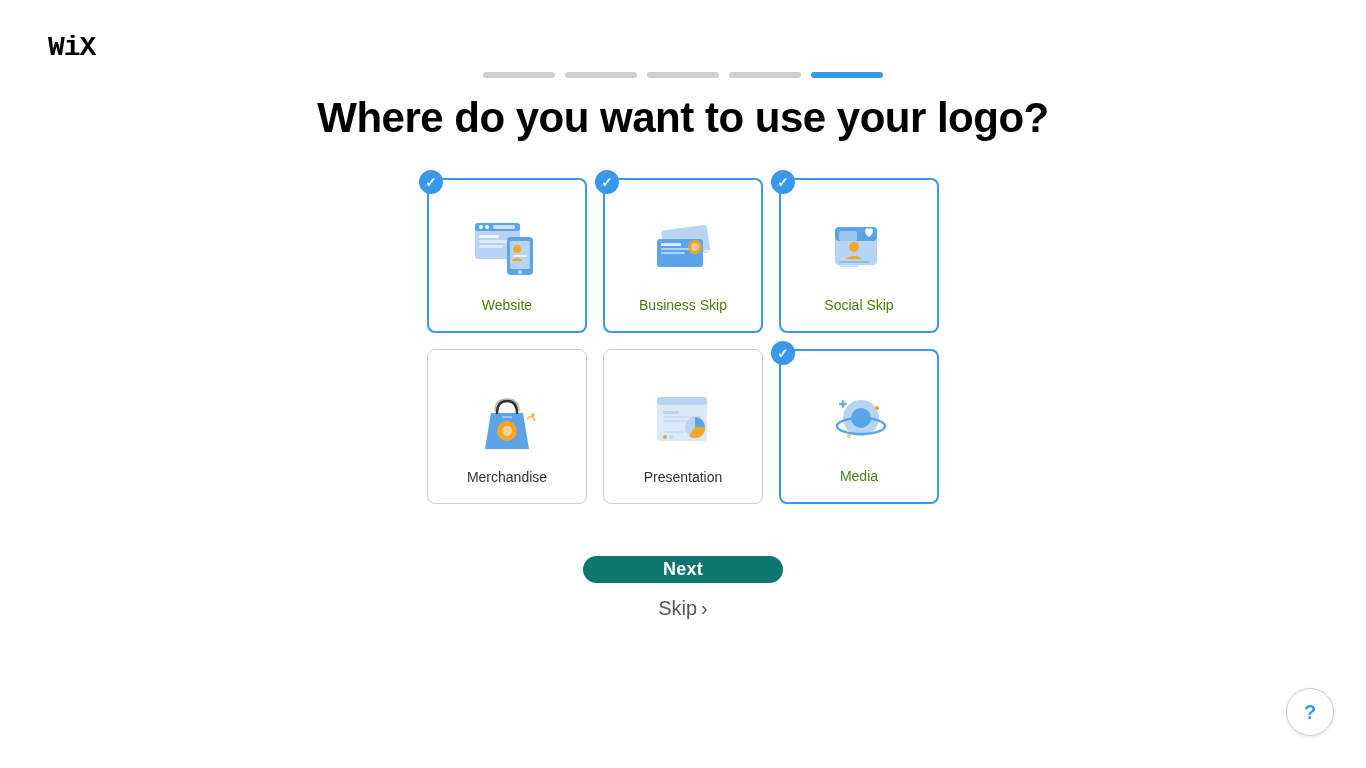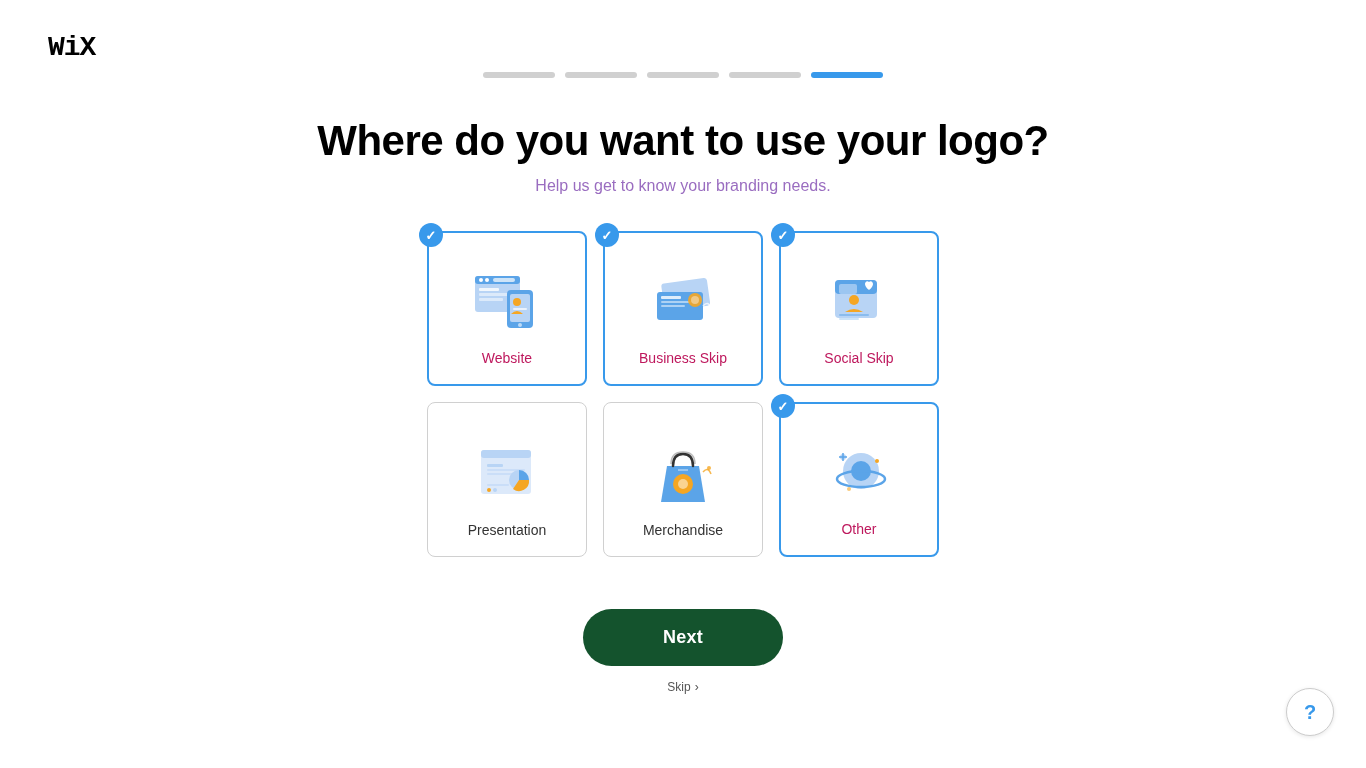"Where do you want to" .main-content { margin-top: 39px -> 16px }
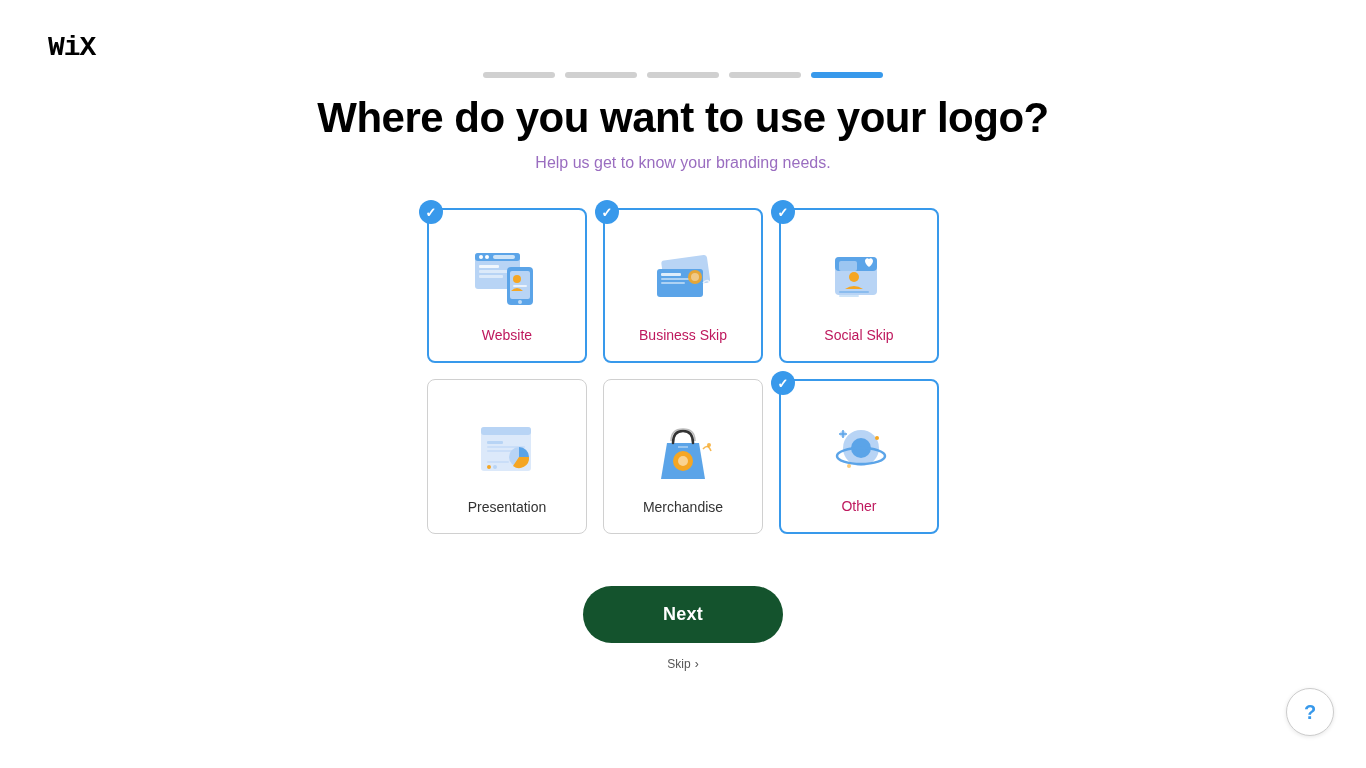"Help us get to know" p.page-subtitle { html: <p>Help us get to know your branding needs.</p> -> none }
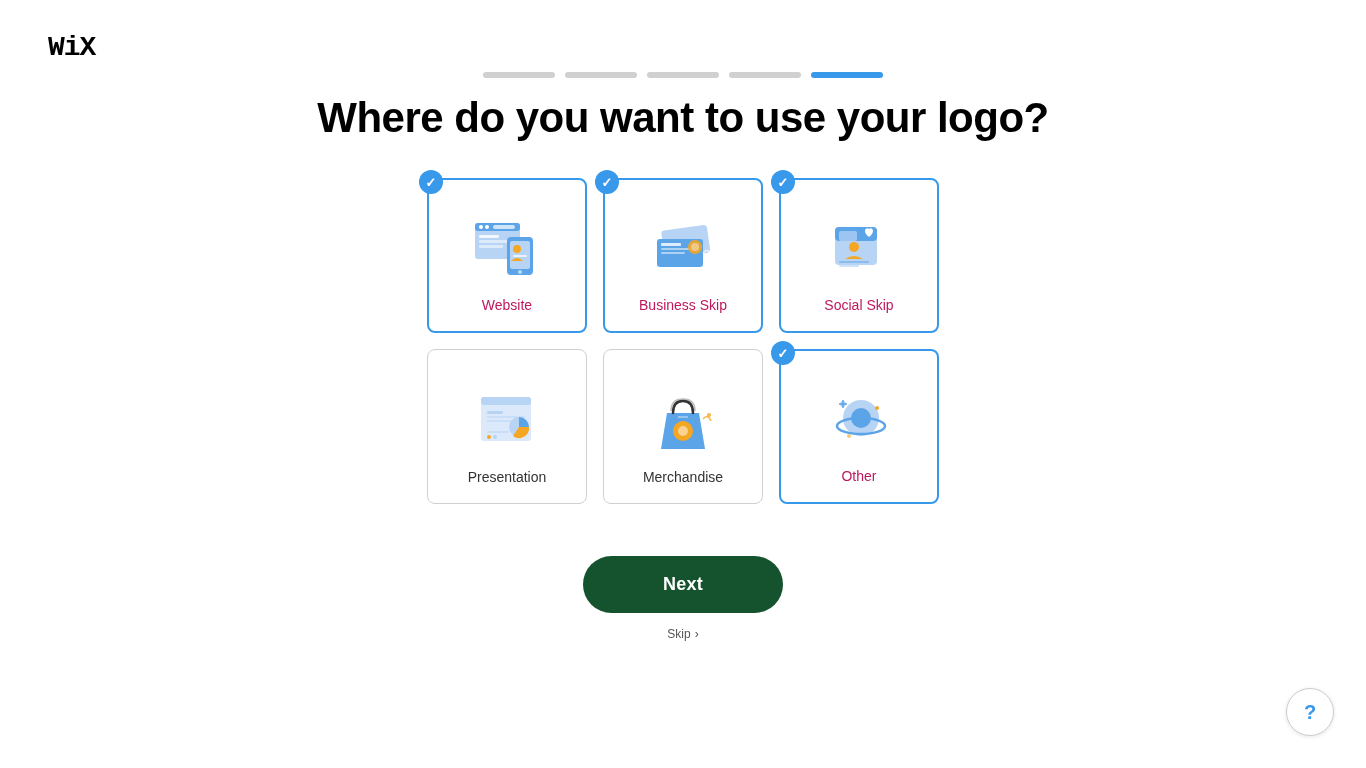"Website" .option-card.selected .option-label { color: #be185d -> #4d7c0f }
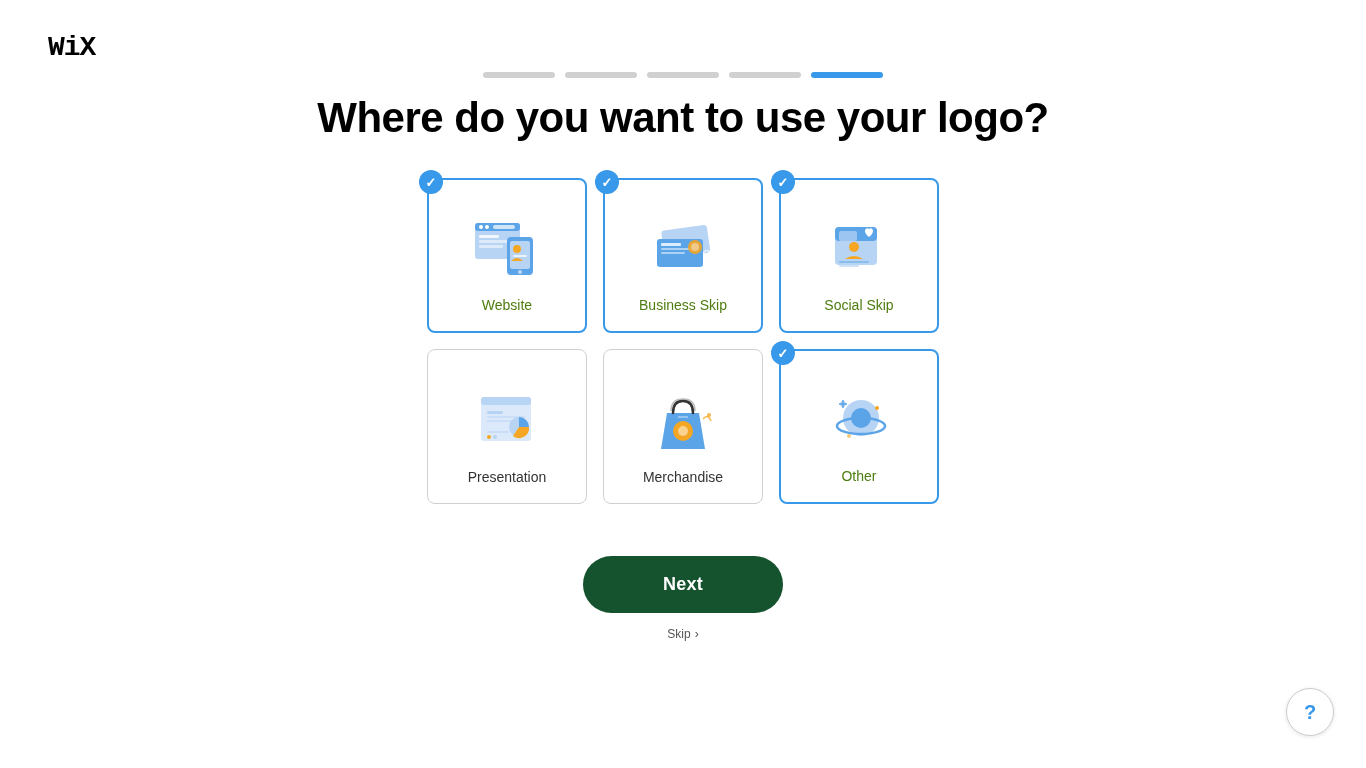"Presentation" div.option-card { order: before "Merchandise" -> after "Merchandise" }
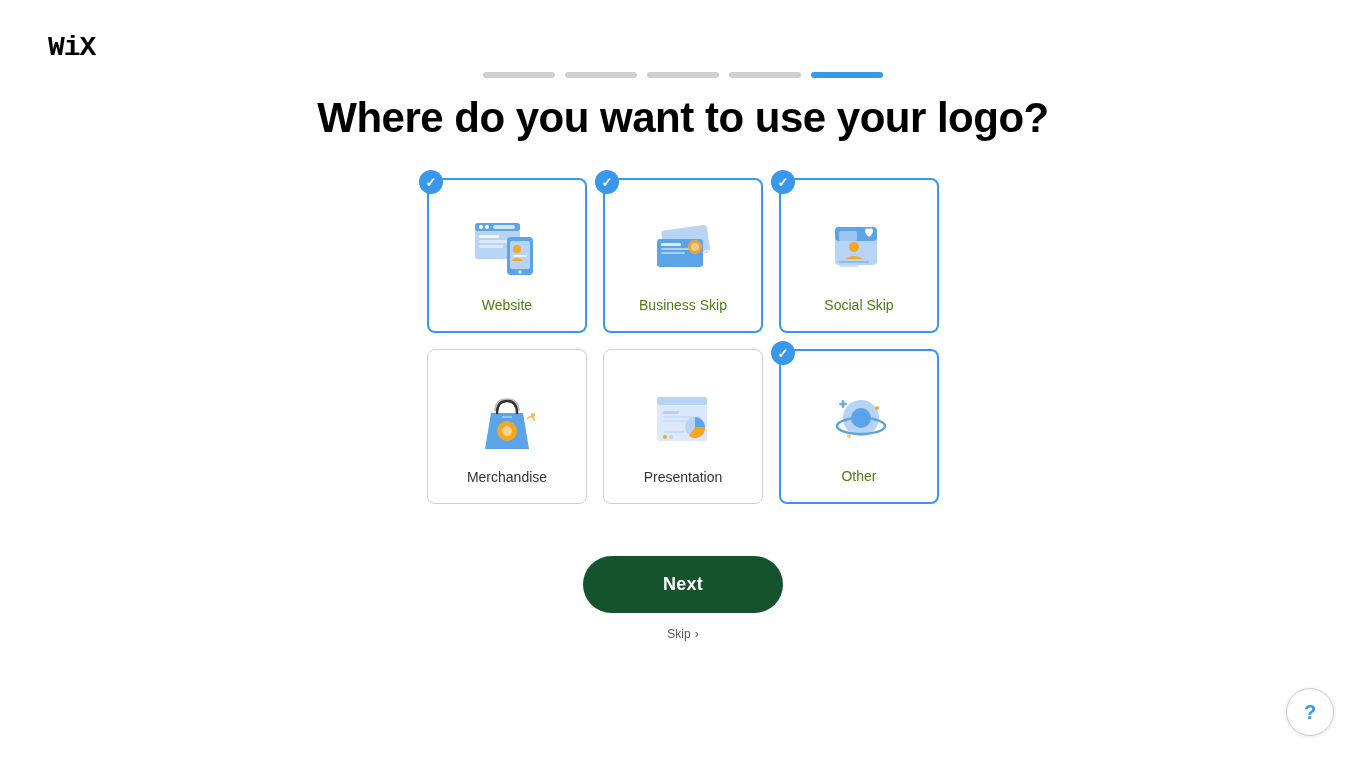"Other" span.option-label { text: Other -> Media }
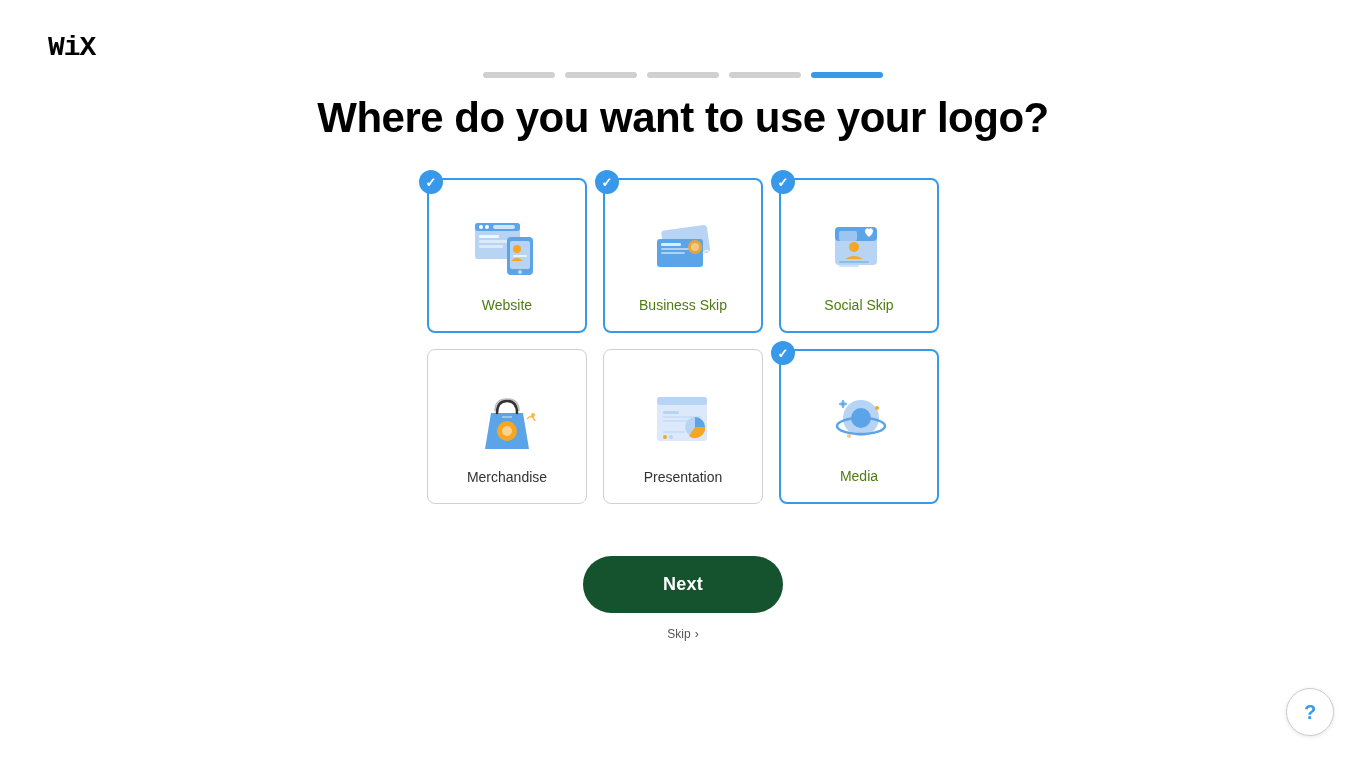"Next" .next-btn { background: #14532d -> #0f766e; padding: 18px 80px -> 3px 80px }
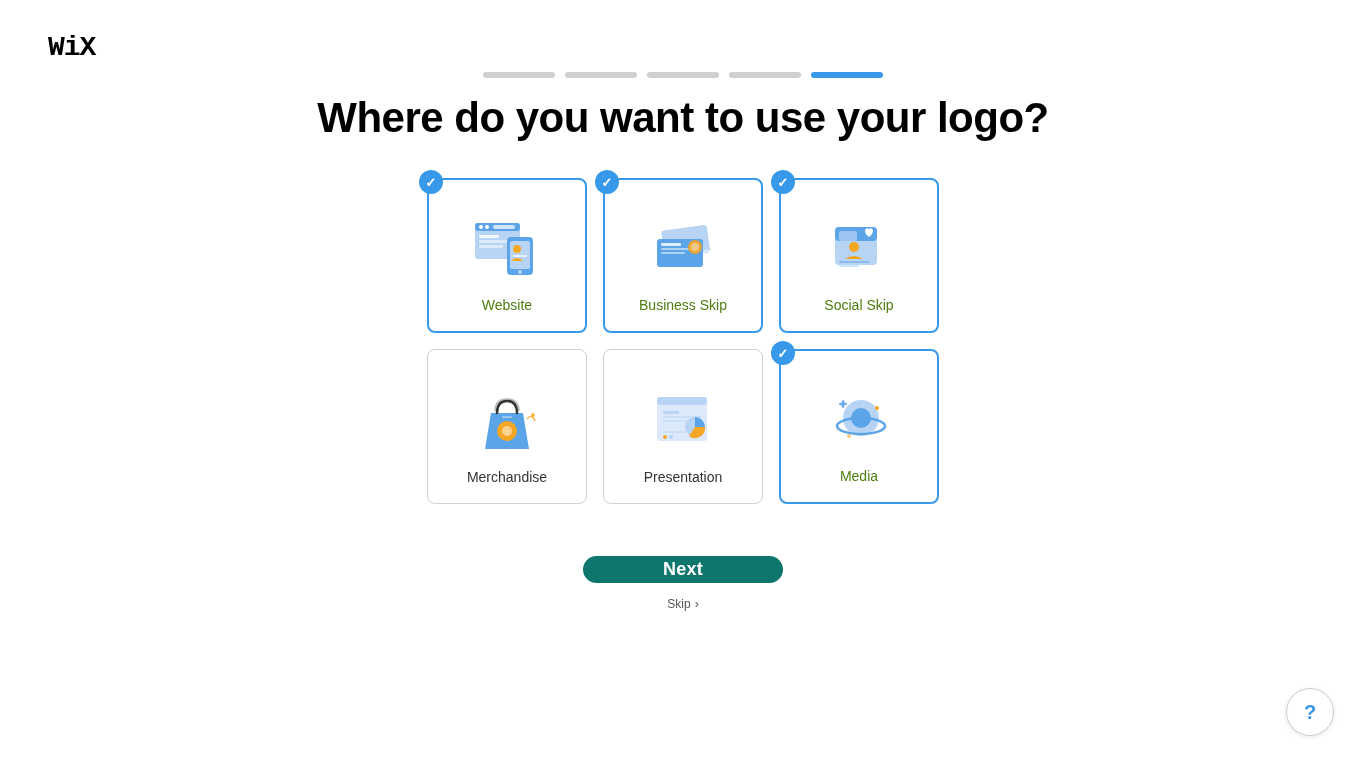"Skip" .skip-link { font-size: 12px -> 20px }
